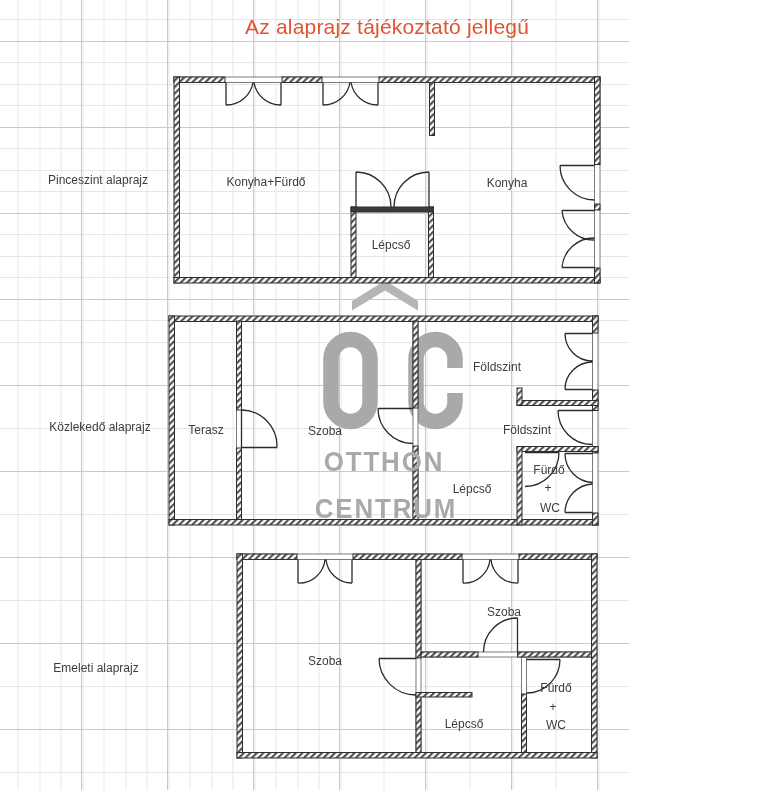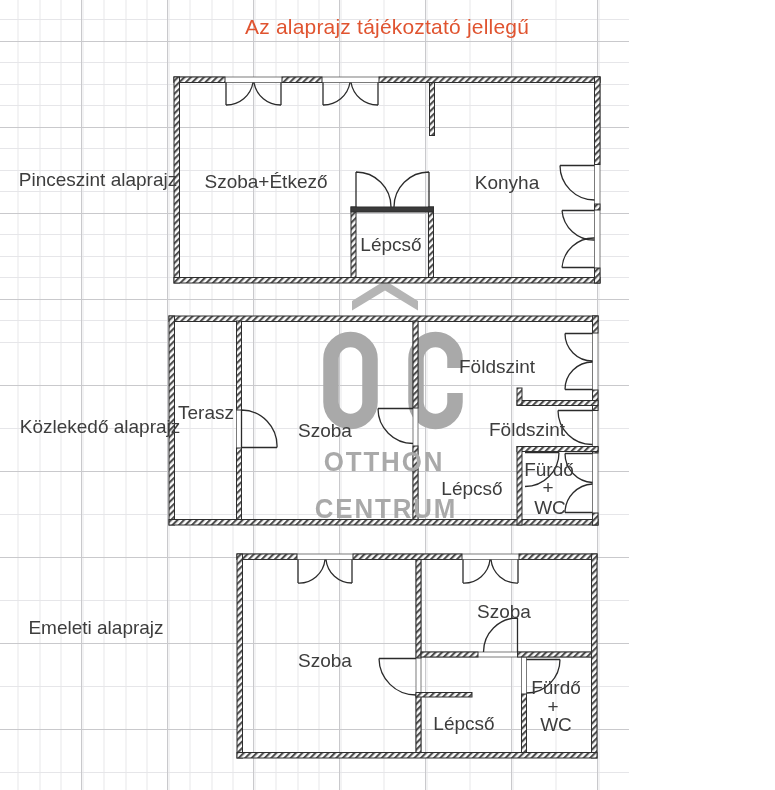"Pinceszint alaprajz" .lbl { font-size: 19px -> 12px }
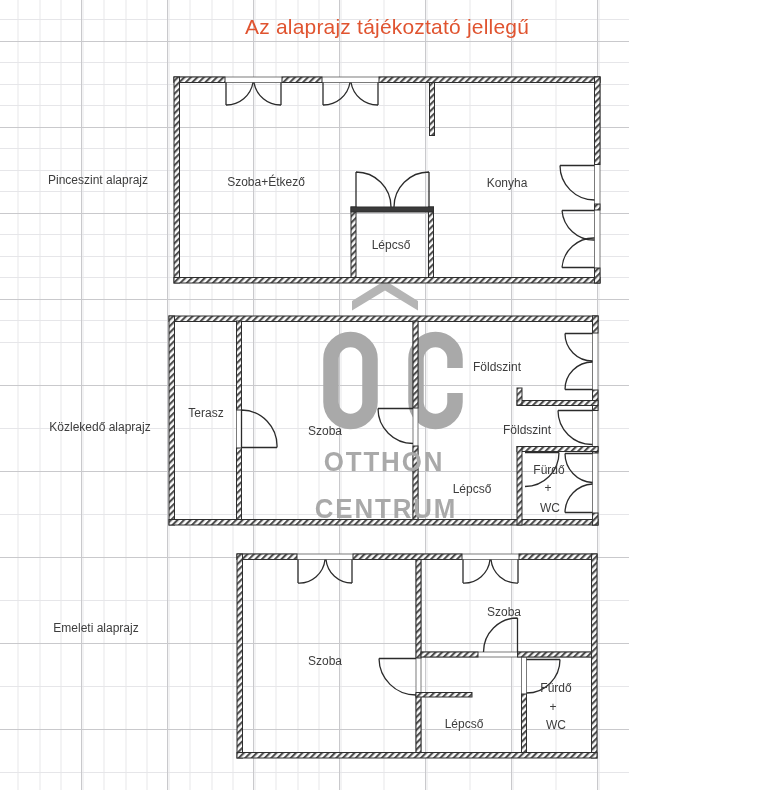"Szoba+Étkező" div.lbl { text: Szoba+Étkező -> Konyha+Fürdő }
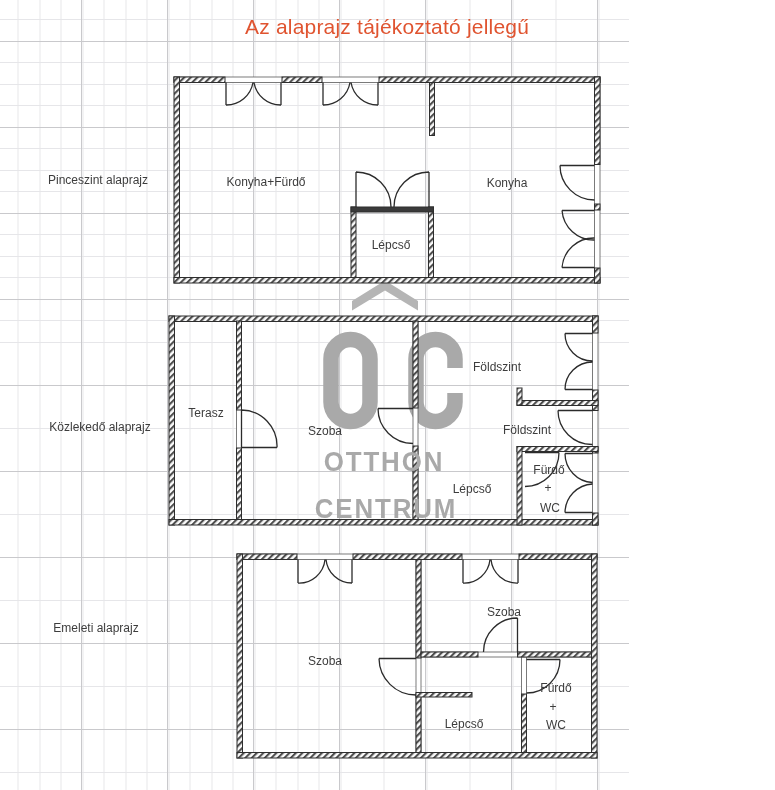"Terasz" div.lbl { top: 413px -> 430px }
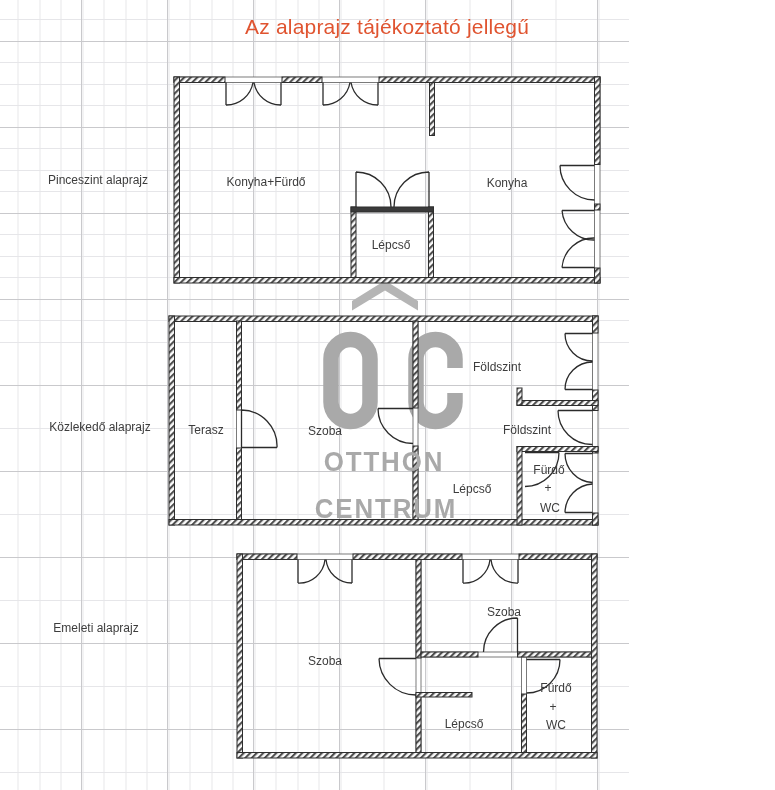"Emeleti alaprajz" div.lbl { top: 628px -> 668px }
